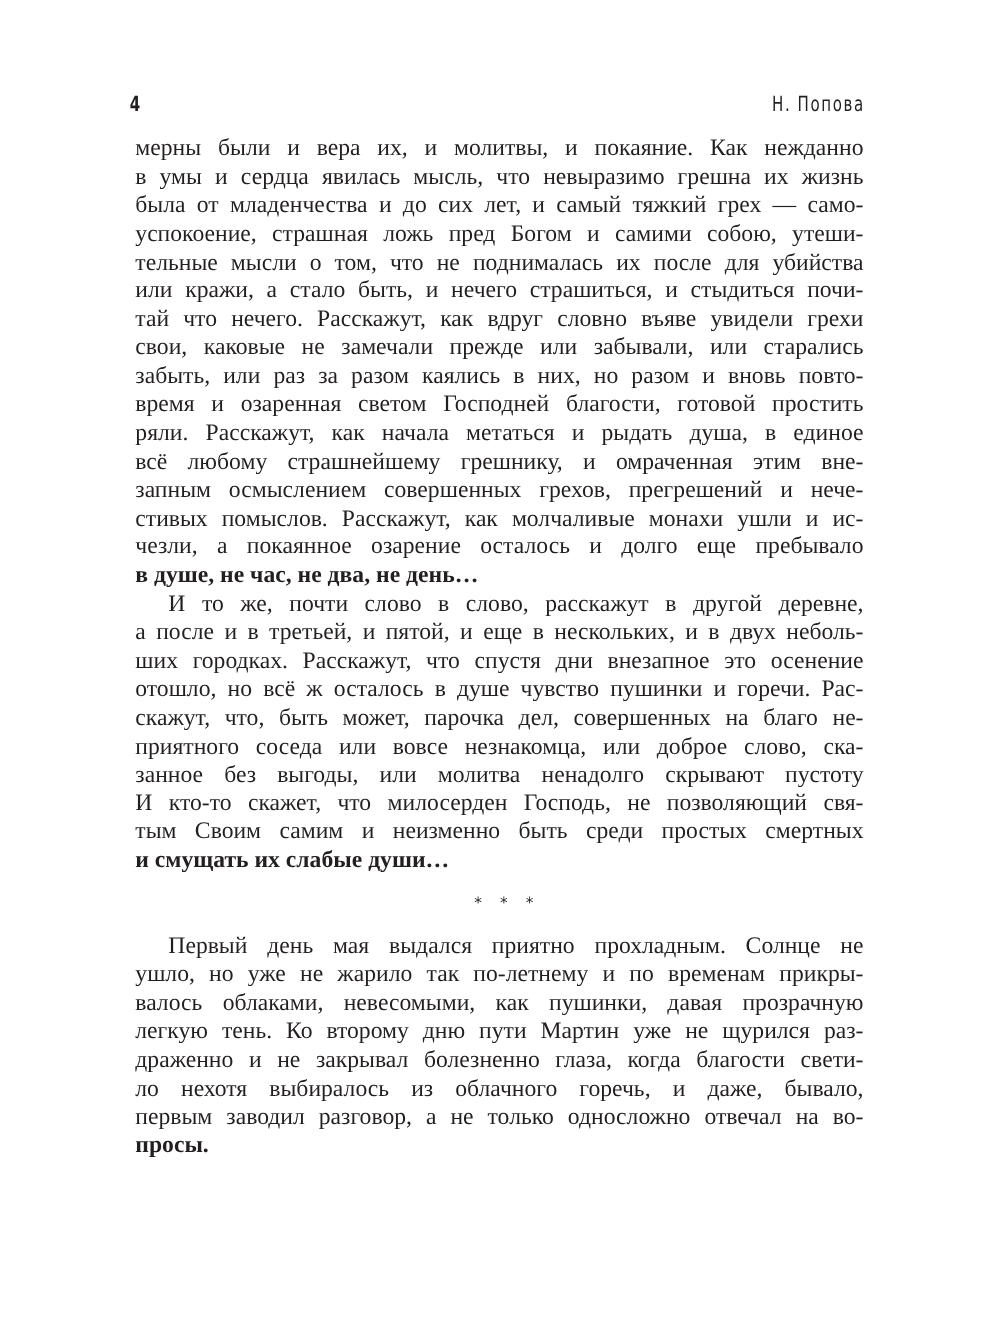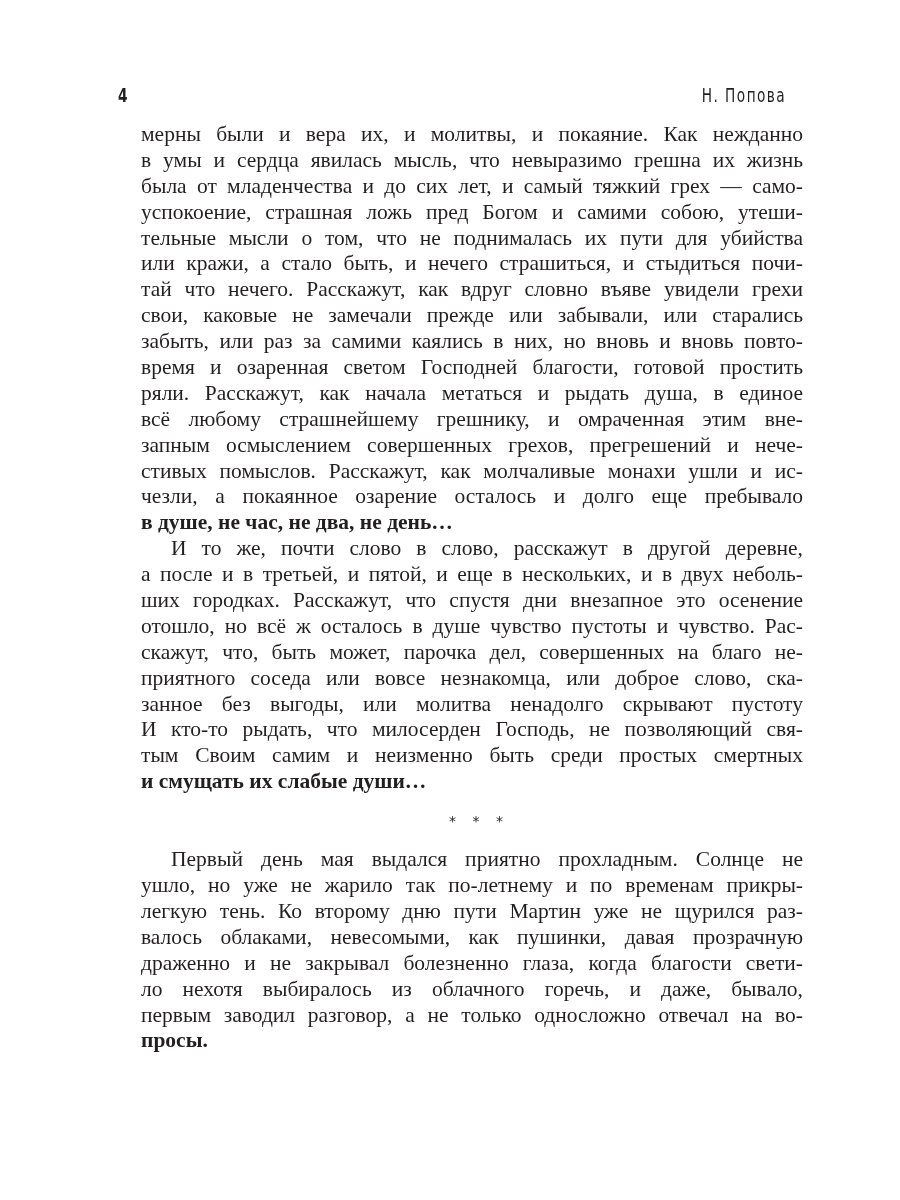"мерны были и вера их," .body-text { left: 141px -> 123px }
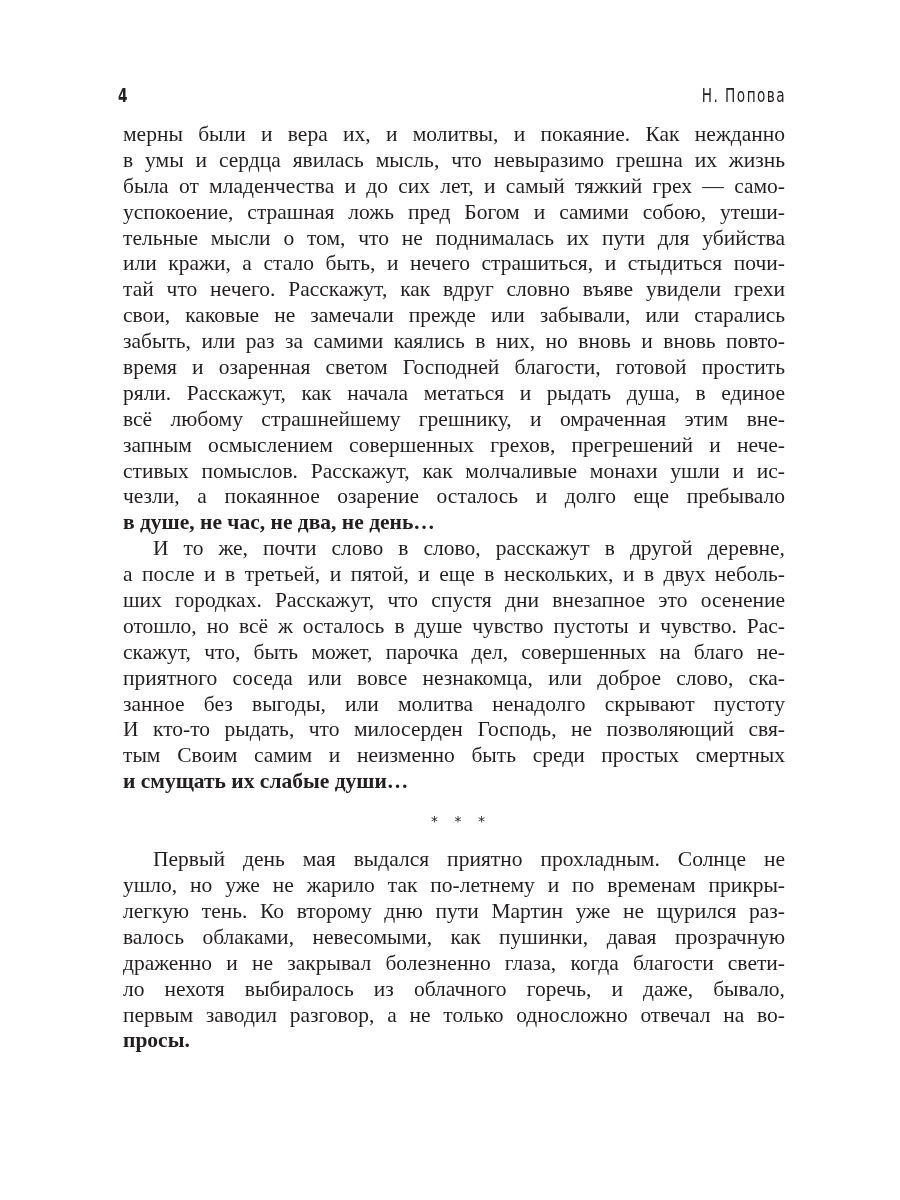"тельные мысли о том, что" span.line { text: пути -> после }
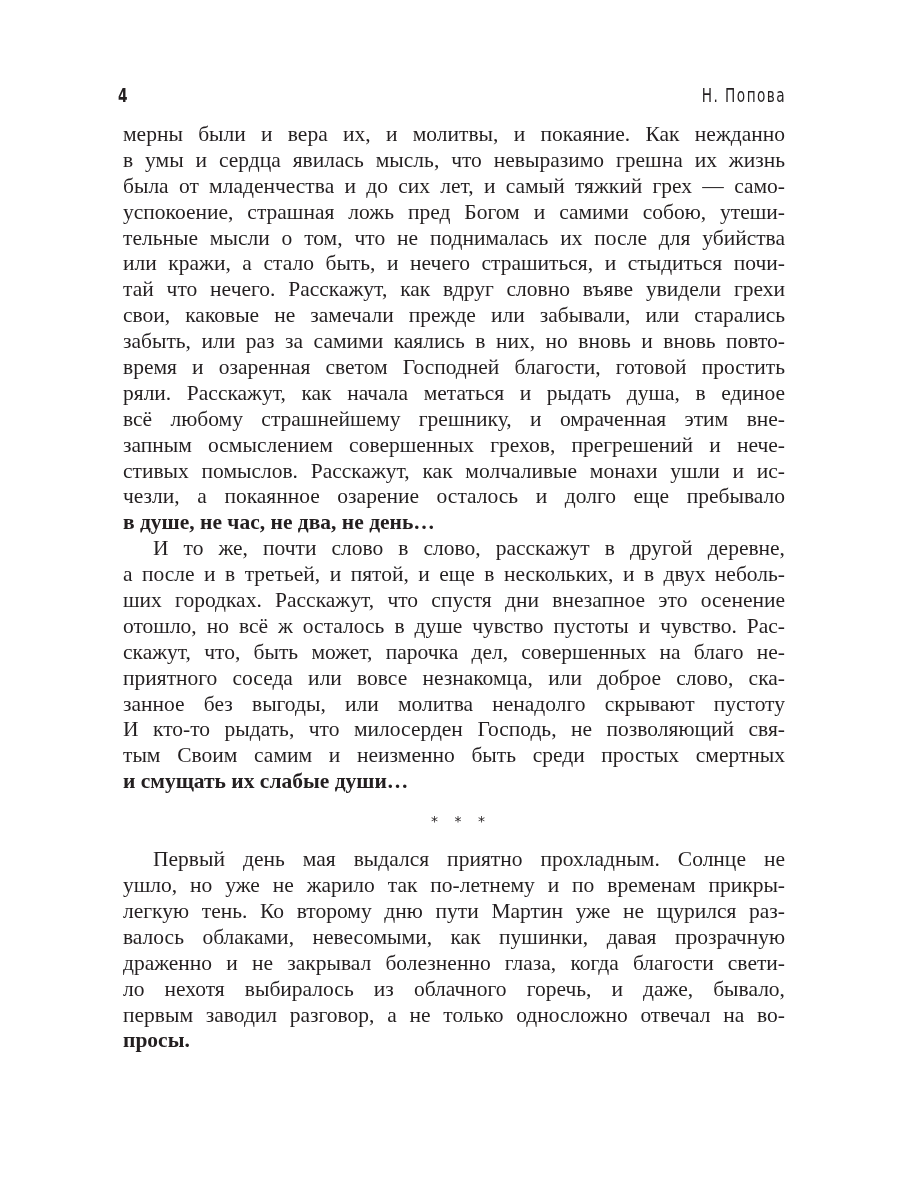"забыть, или раз за самими" span.line { text: самими каялись в них, но вновь -> разом каялись в них, но разом }
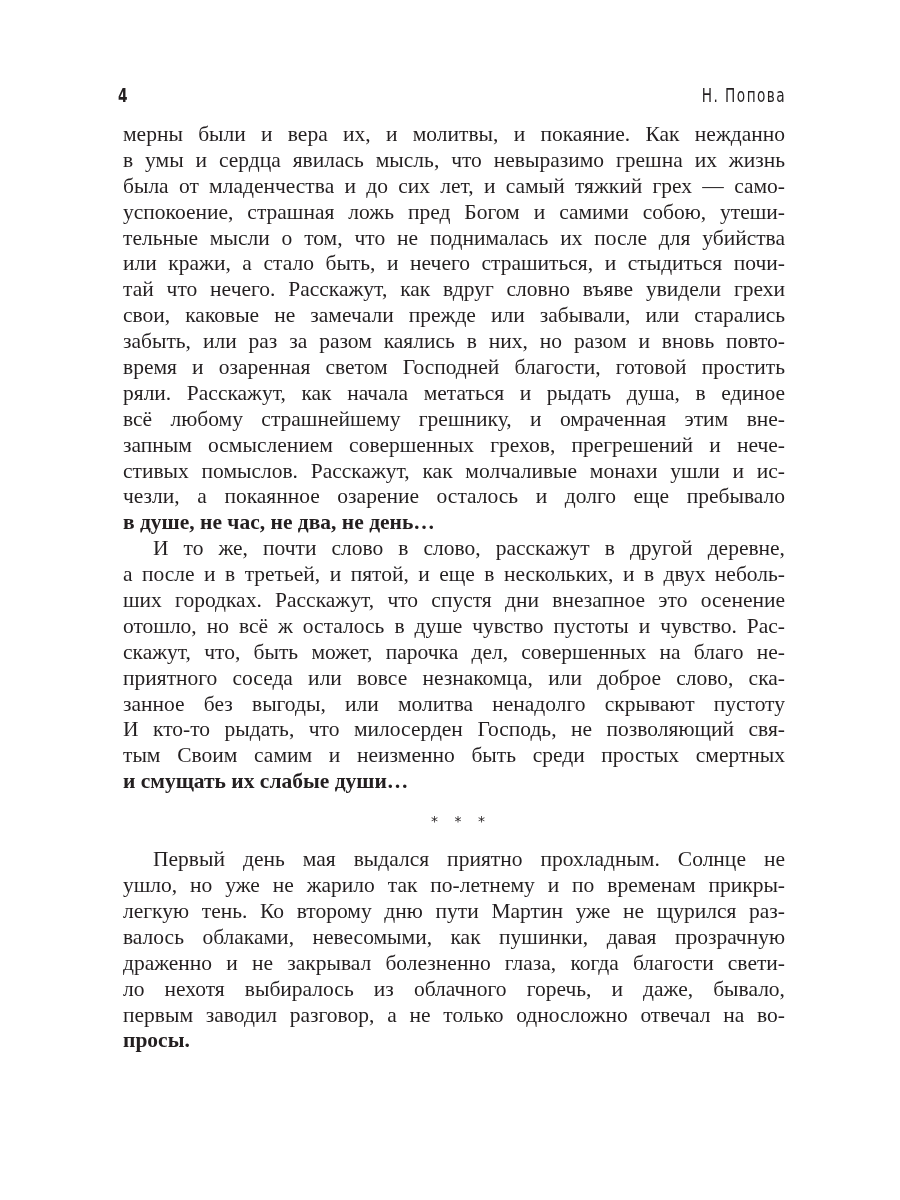"отошло, но всё ж осталось" span.line { text: пустоты и чувство -> пушинки и горечи }
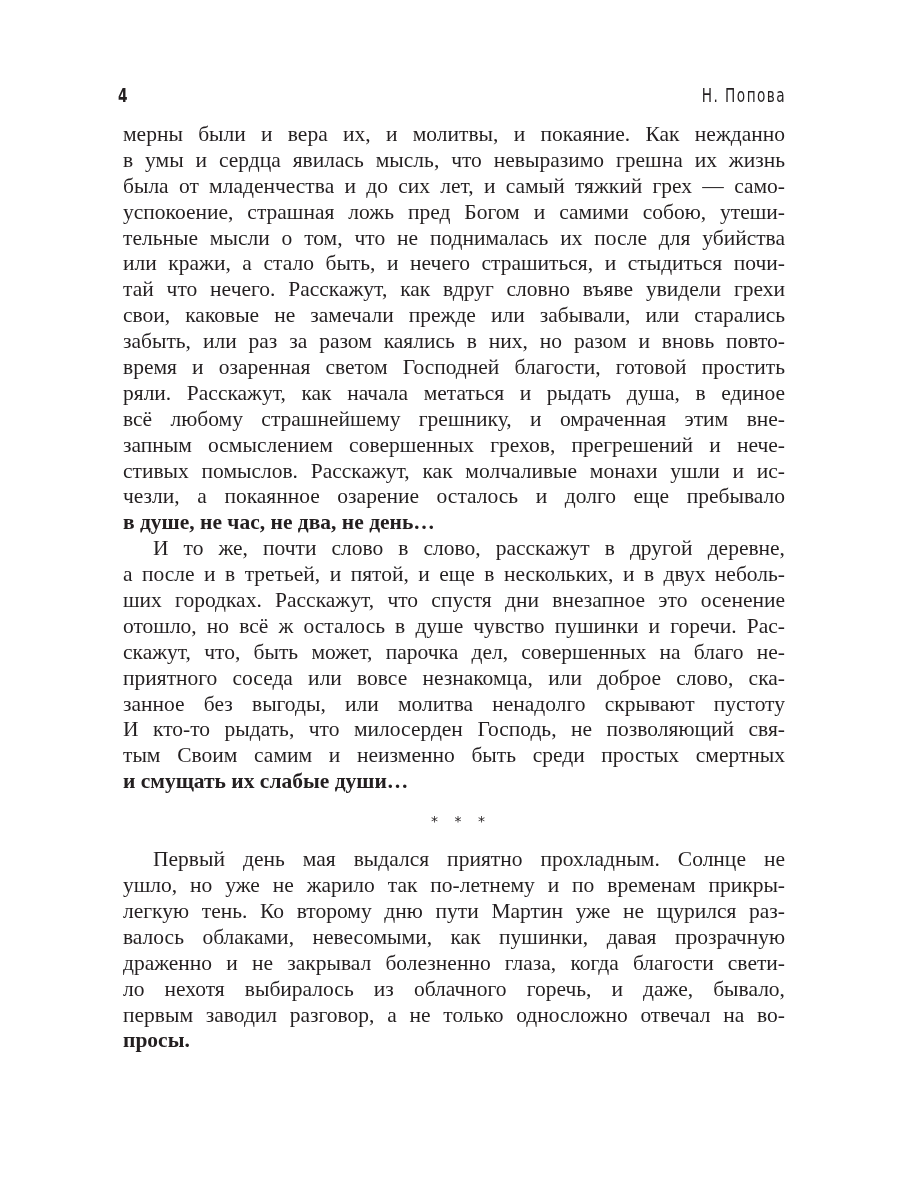"И кто-то рыдать, что милосерден" span.line { text: рыдать -> скажет }
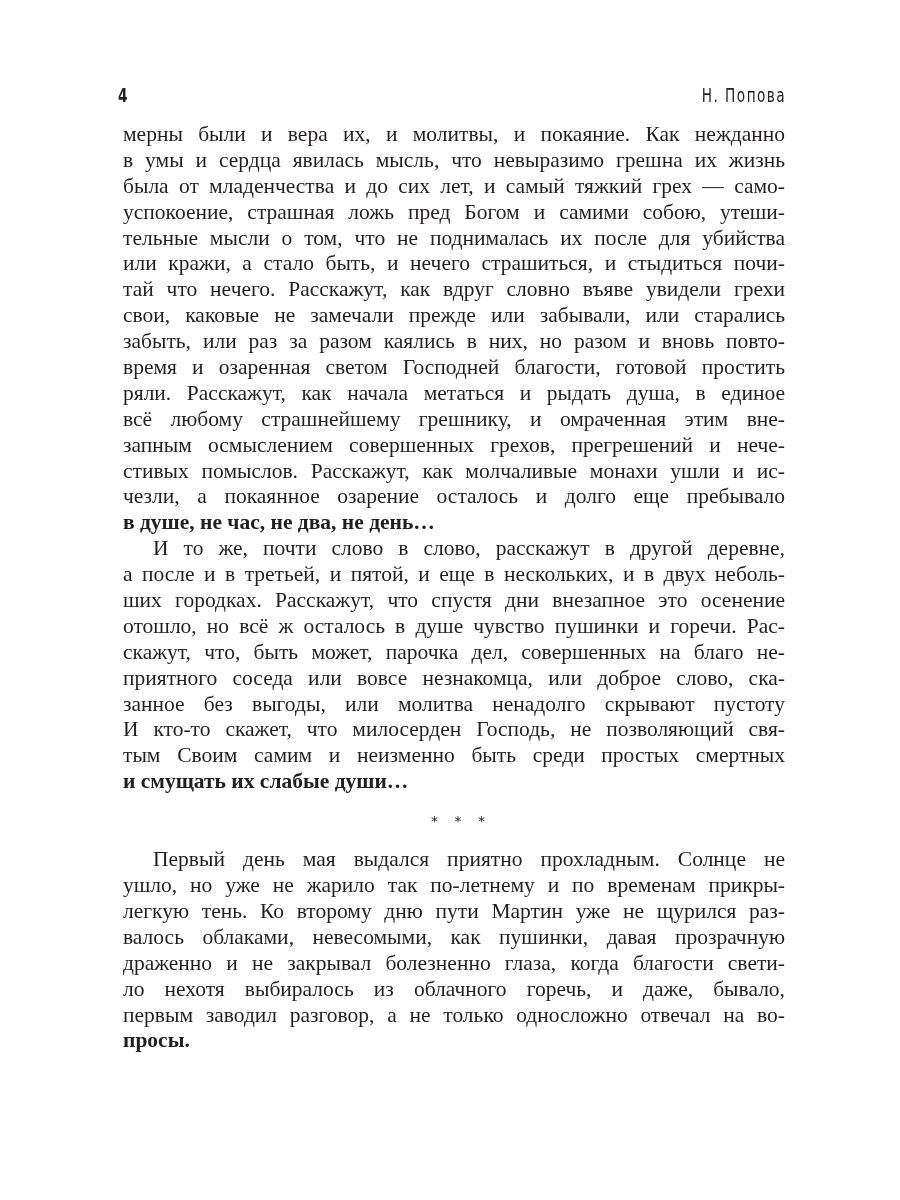"легкую тень. Ко второму дню" span.line { order: before "валось облаками, невесомыми, как" -> after "валось облаками, невесомыми, как" }
